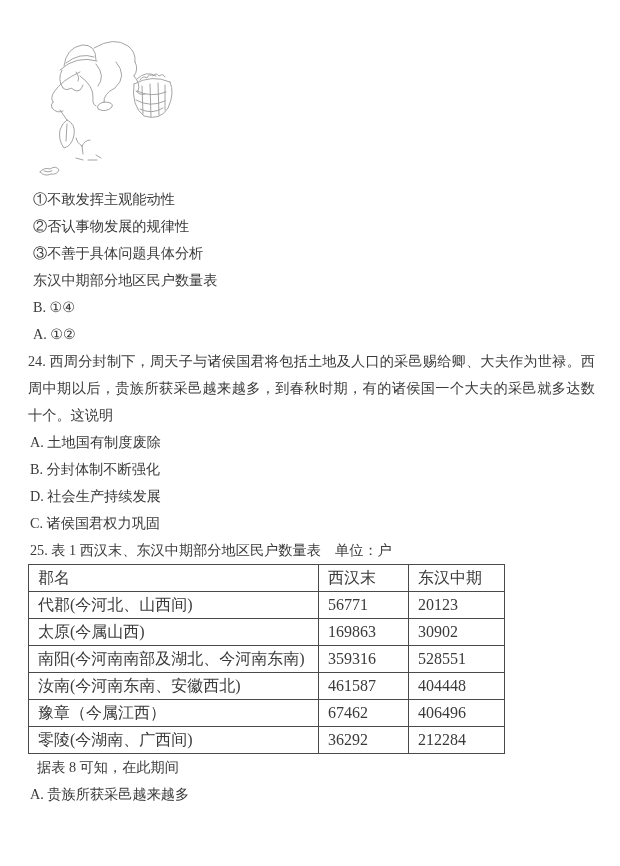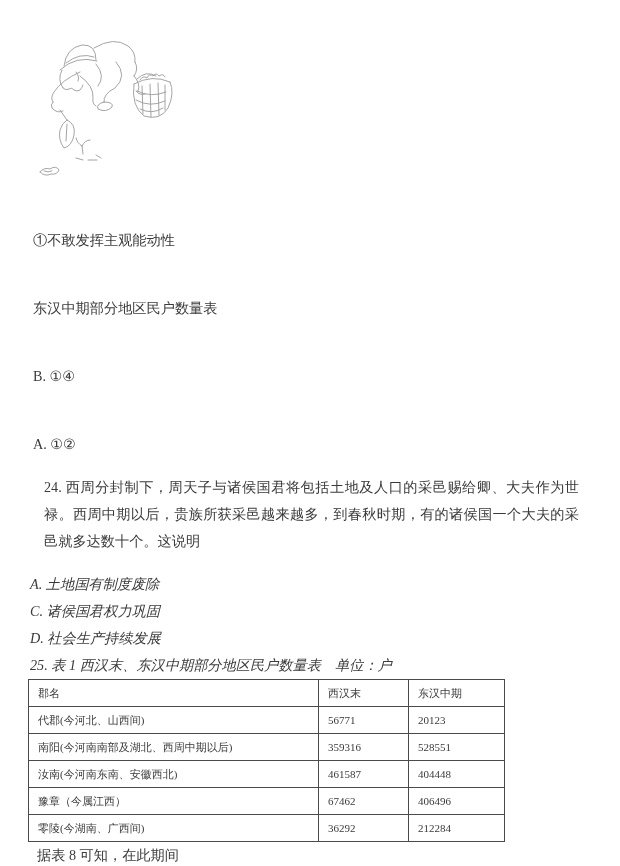"①不敢发挥主观能动性" .pad-sm { margin-top: 41px -> none }
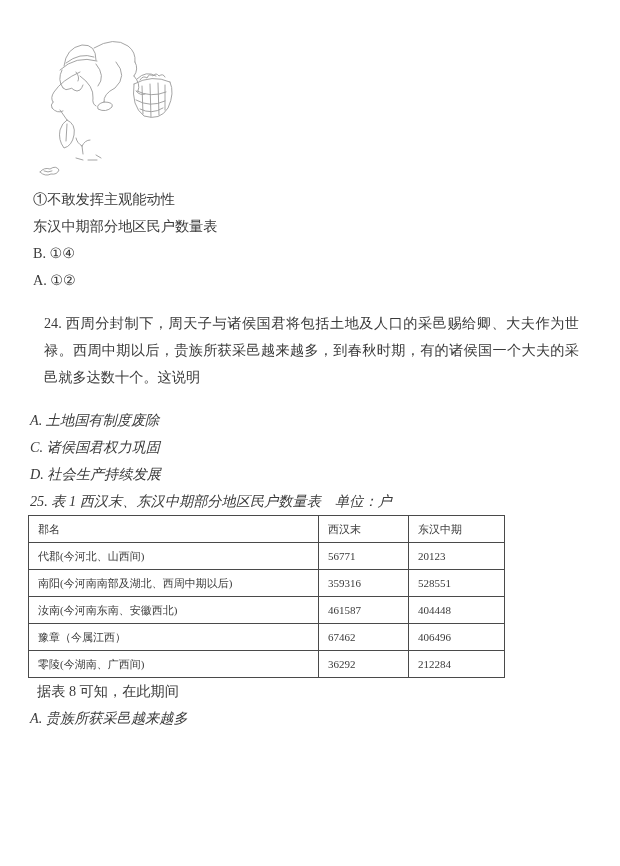"②否认事物发展的规律性" div.line { html: none -> <div>②否认事物发展的规律性</div> }
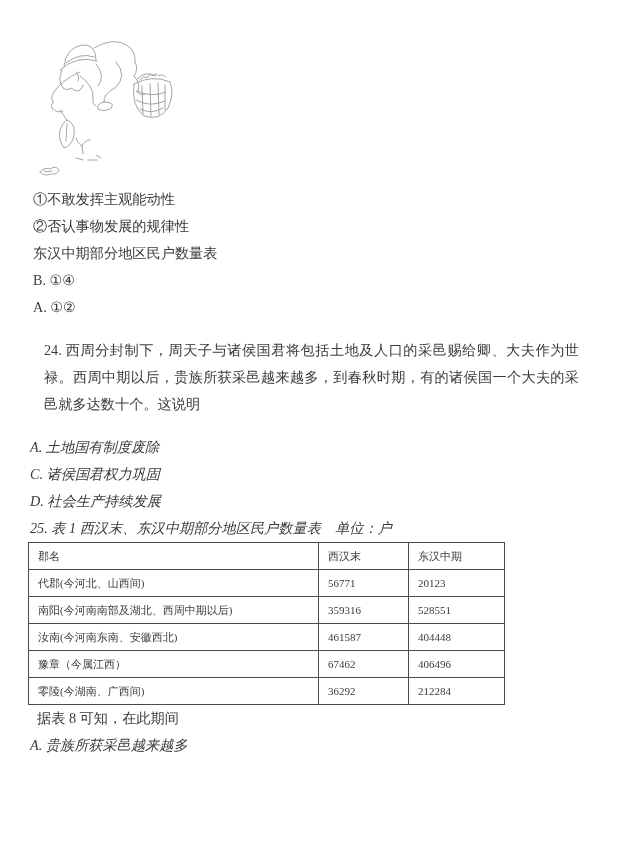"③不善于具体问题具体分析" div.line { html: none -> <div>③不善于具体问题具体分析</div> }
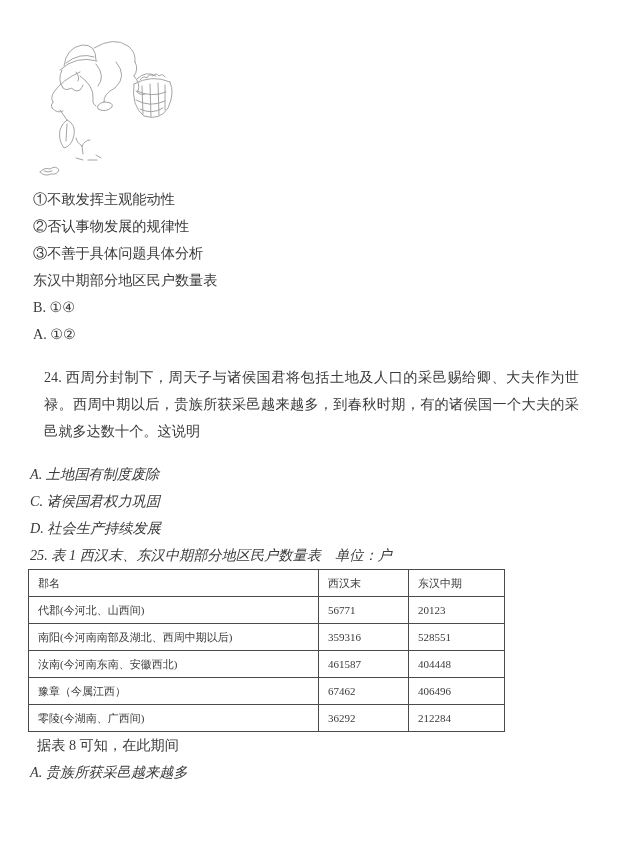"24." .stem { margin: 16px -> 0 }
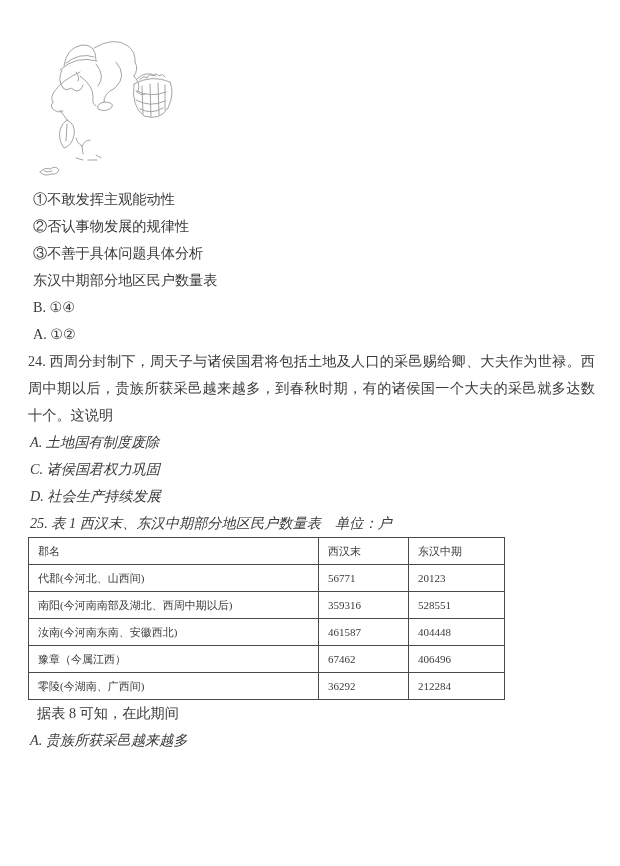"A. 土地国有制度废除" .pad-xs { font-style: italic -> none }
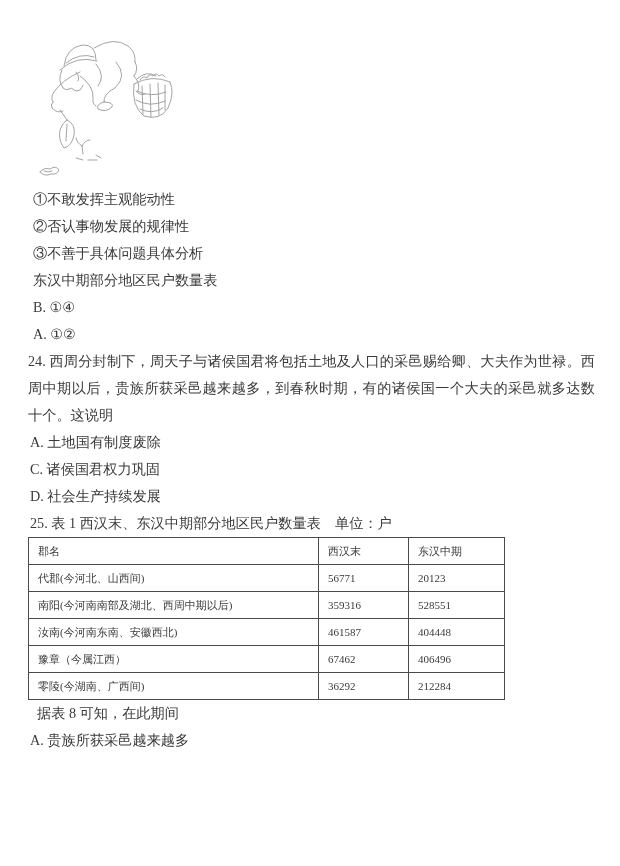"B. 分封体制不断强化" div.line { html: none -> <div>B. 分封体制不断强化</div> }
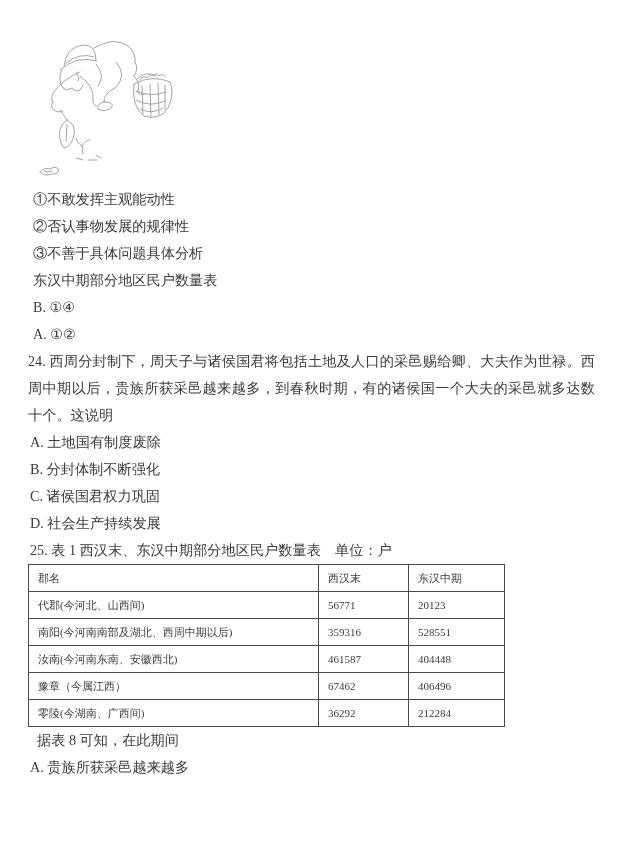"C. 诸侯国君权力巩固" div.line { order: before "D. 社会生产持续发展" -> after "D. 社会生产持续发展" }
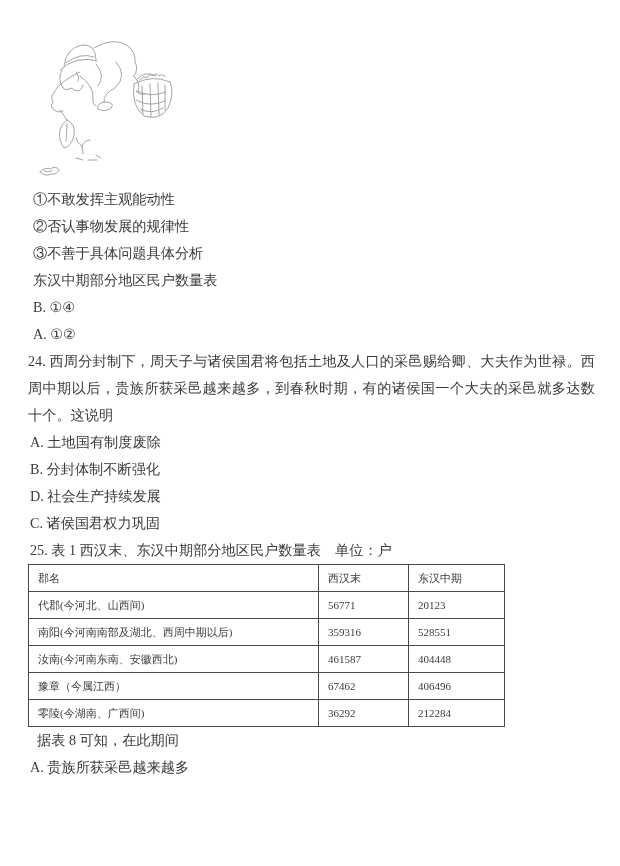"郡名" table.household { font-size: 11px -> 16px }
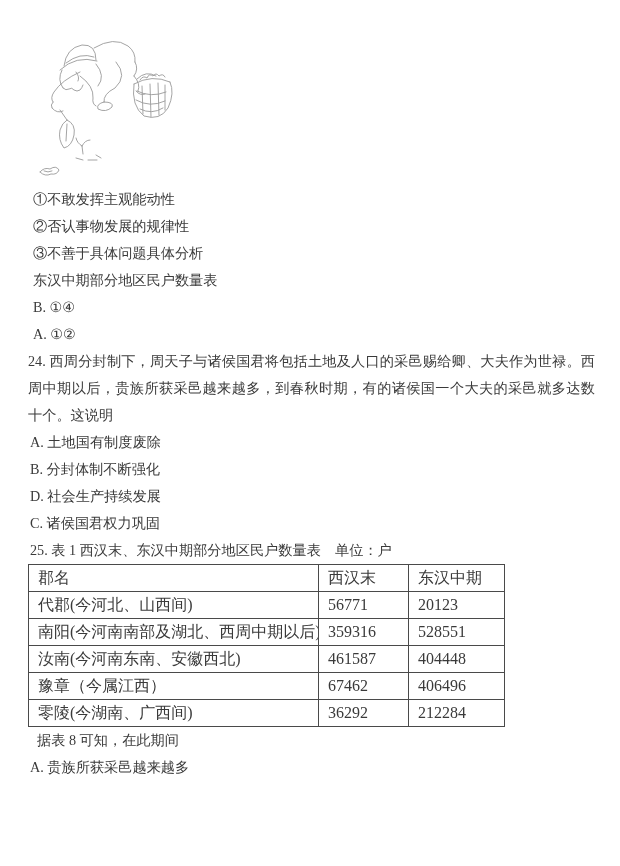"太原(今属山西)" tr { html: none -> <tr> <td>太原(今属山西)</td> <td>169863</td> <td>30902</td> </tr> }
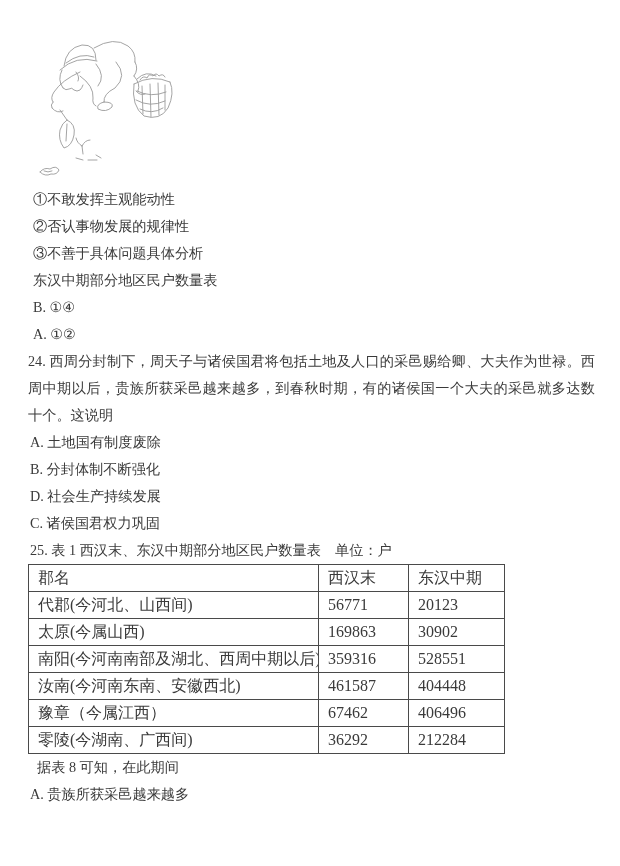"南阳(今河南南部及湖北、西周中期以后)" td { text: 西周中期以后 -> 今河南东南 }
